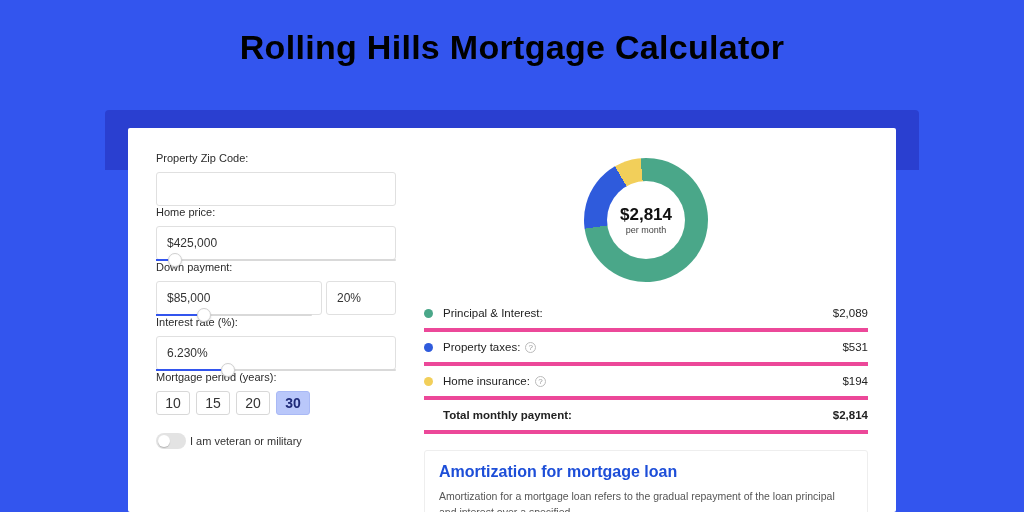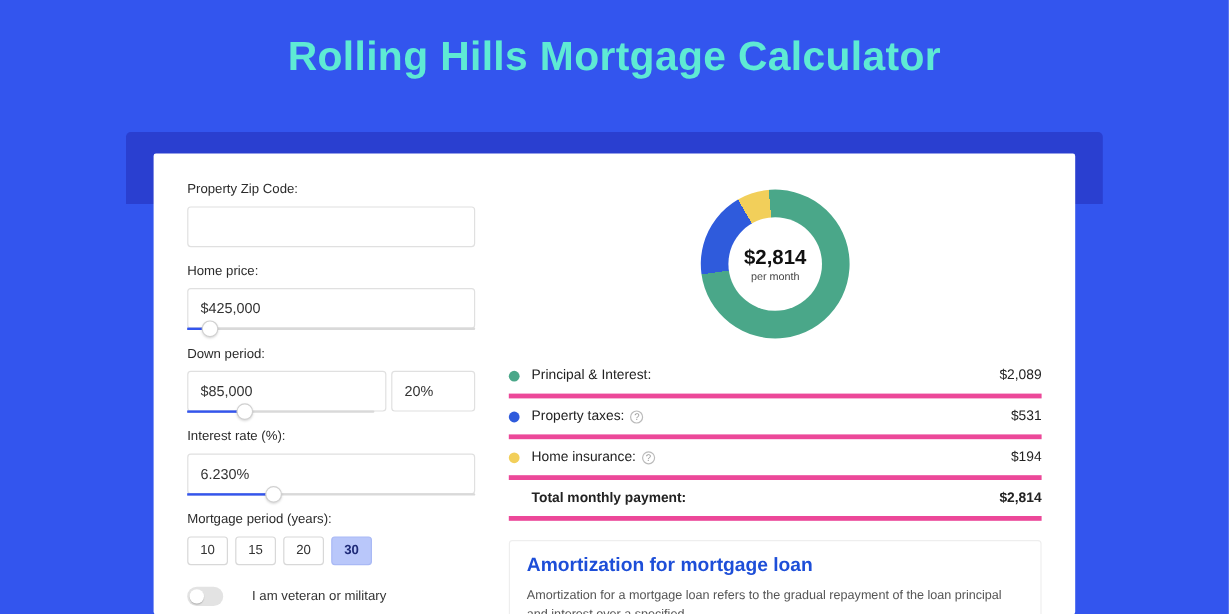"Rolling Hills Mortgage Calculator" .hero-title { color: #5eead4 -> #000000 }
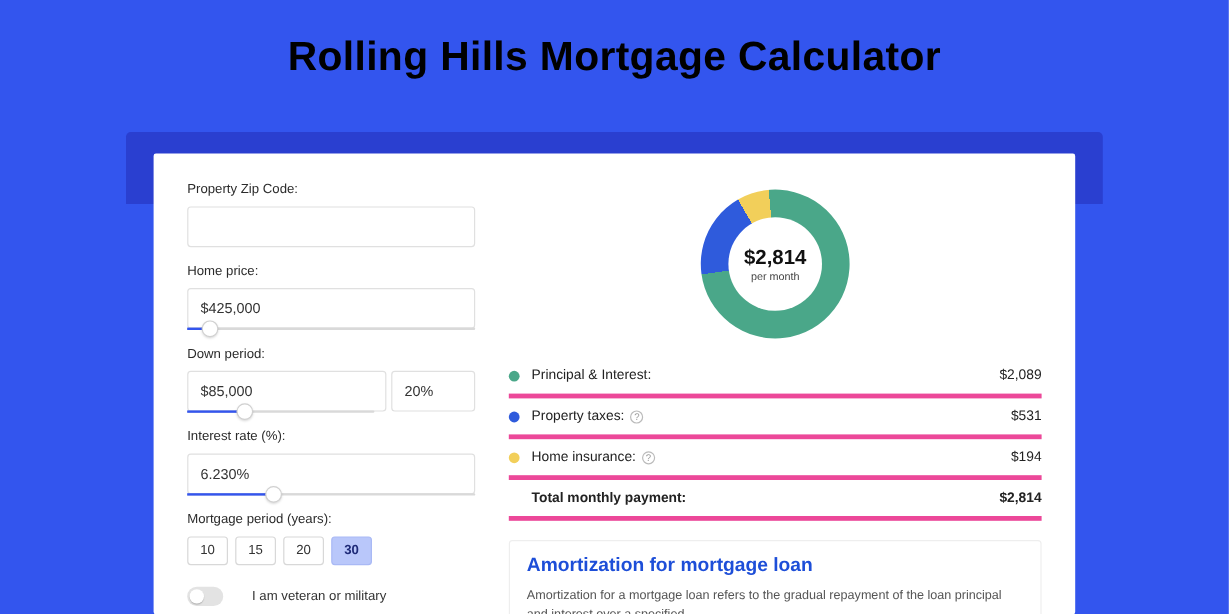"Property Zip Code:" .row { margin-bottom: 14px -> 0 }
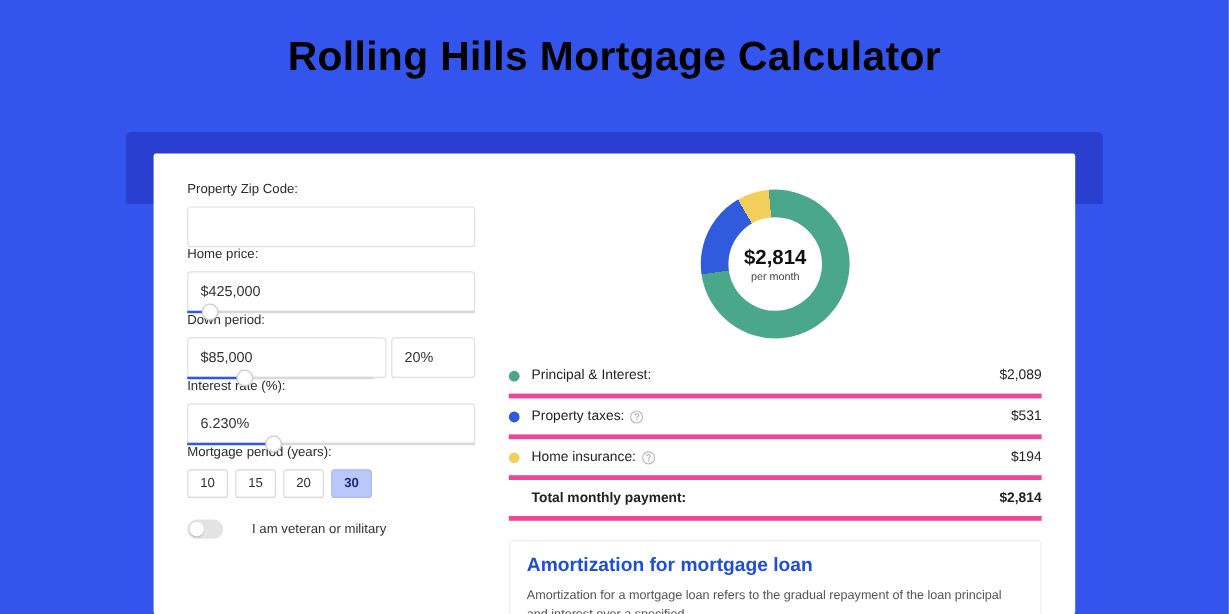"Down period:" div.fld-label { text: period -> payment }
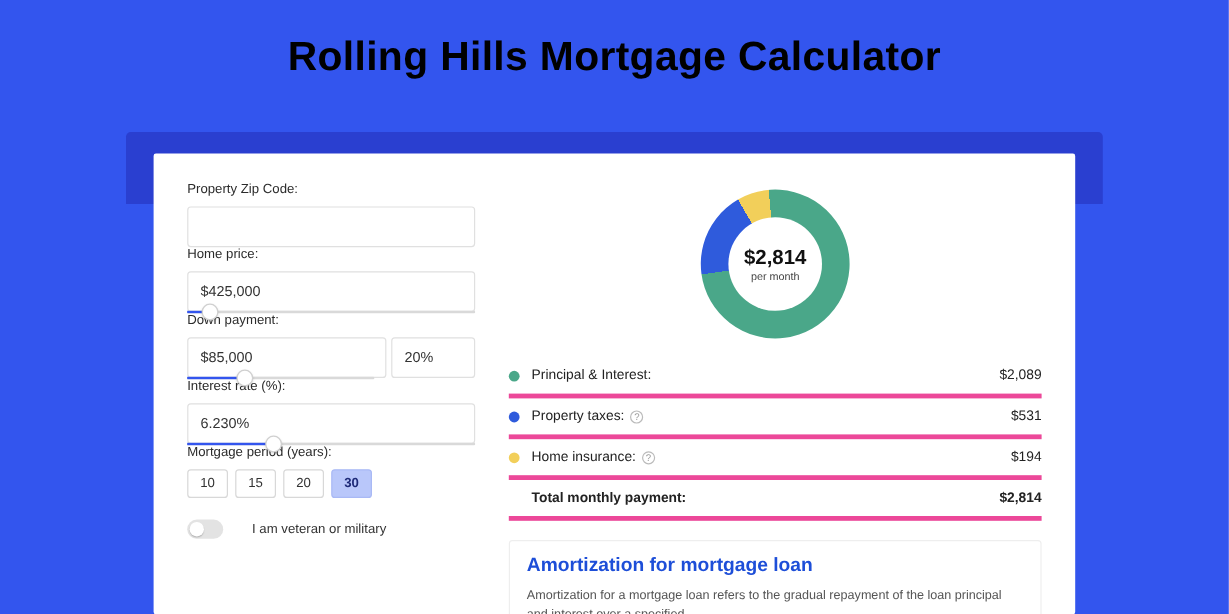"10" .period-btn { font-size: 11px -> 14px }
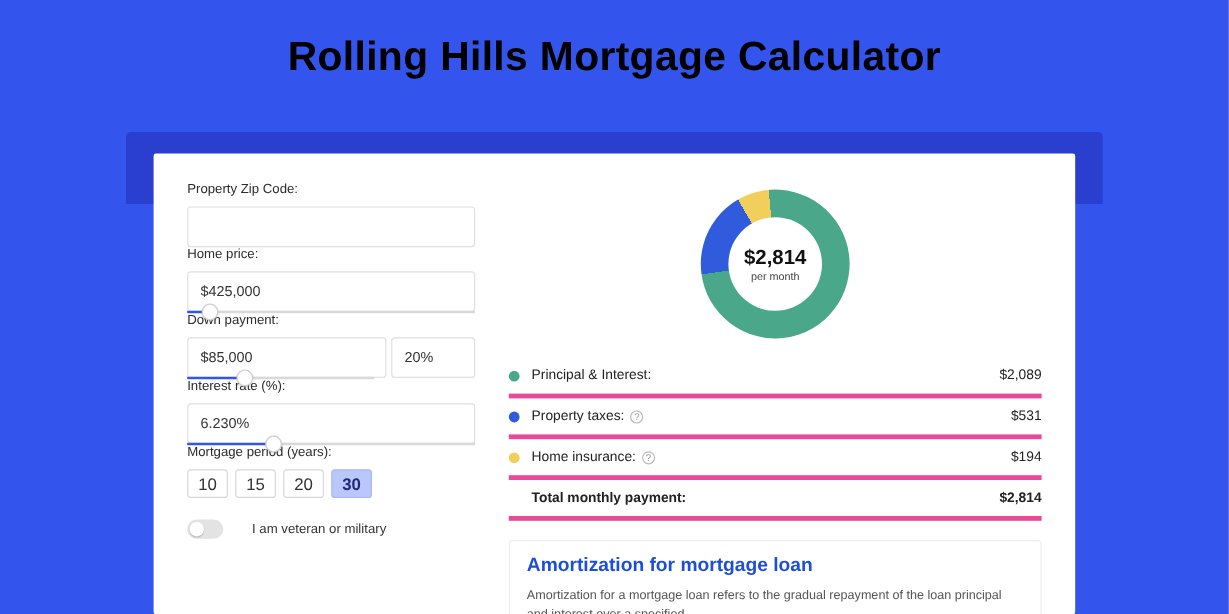"I am veteran or military" .toggle-row { gap: 24px -> 4px }
